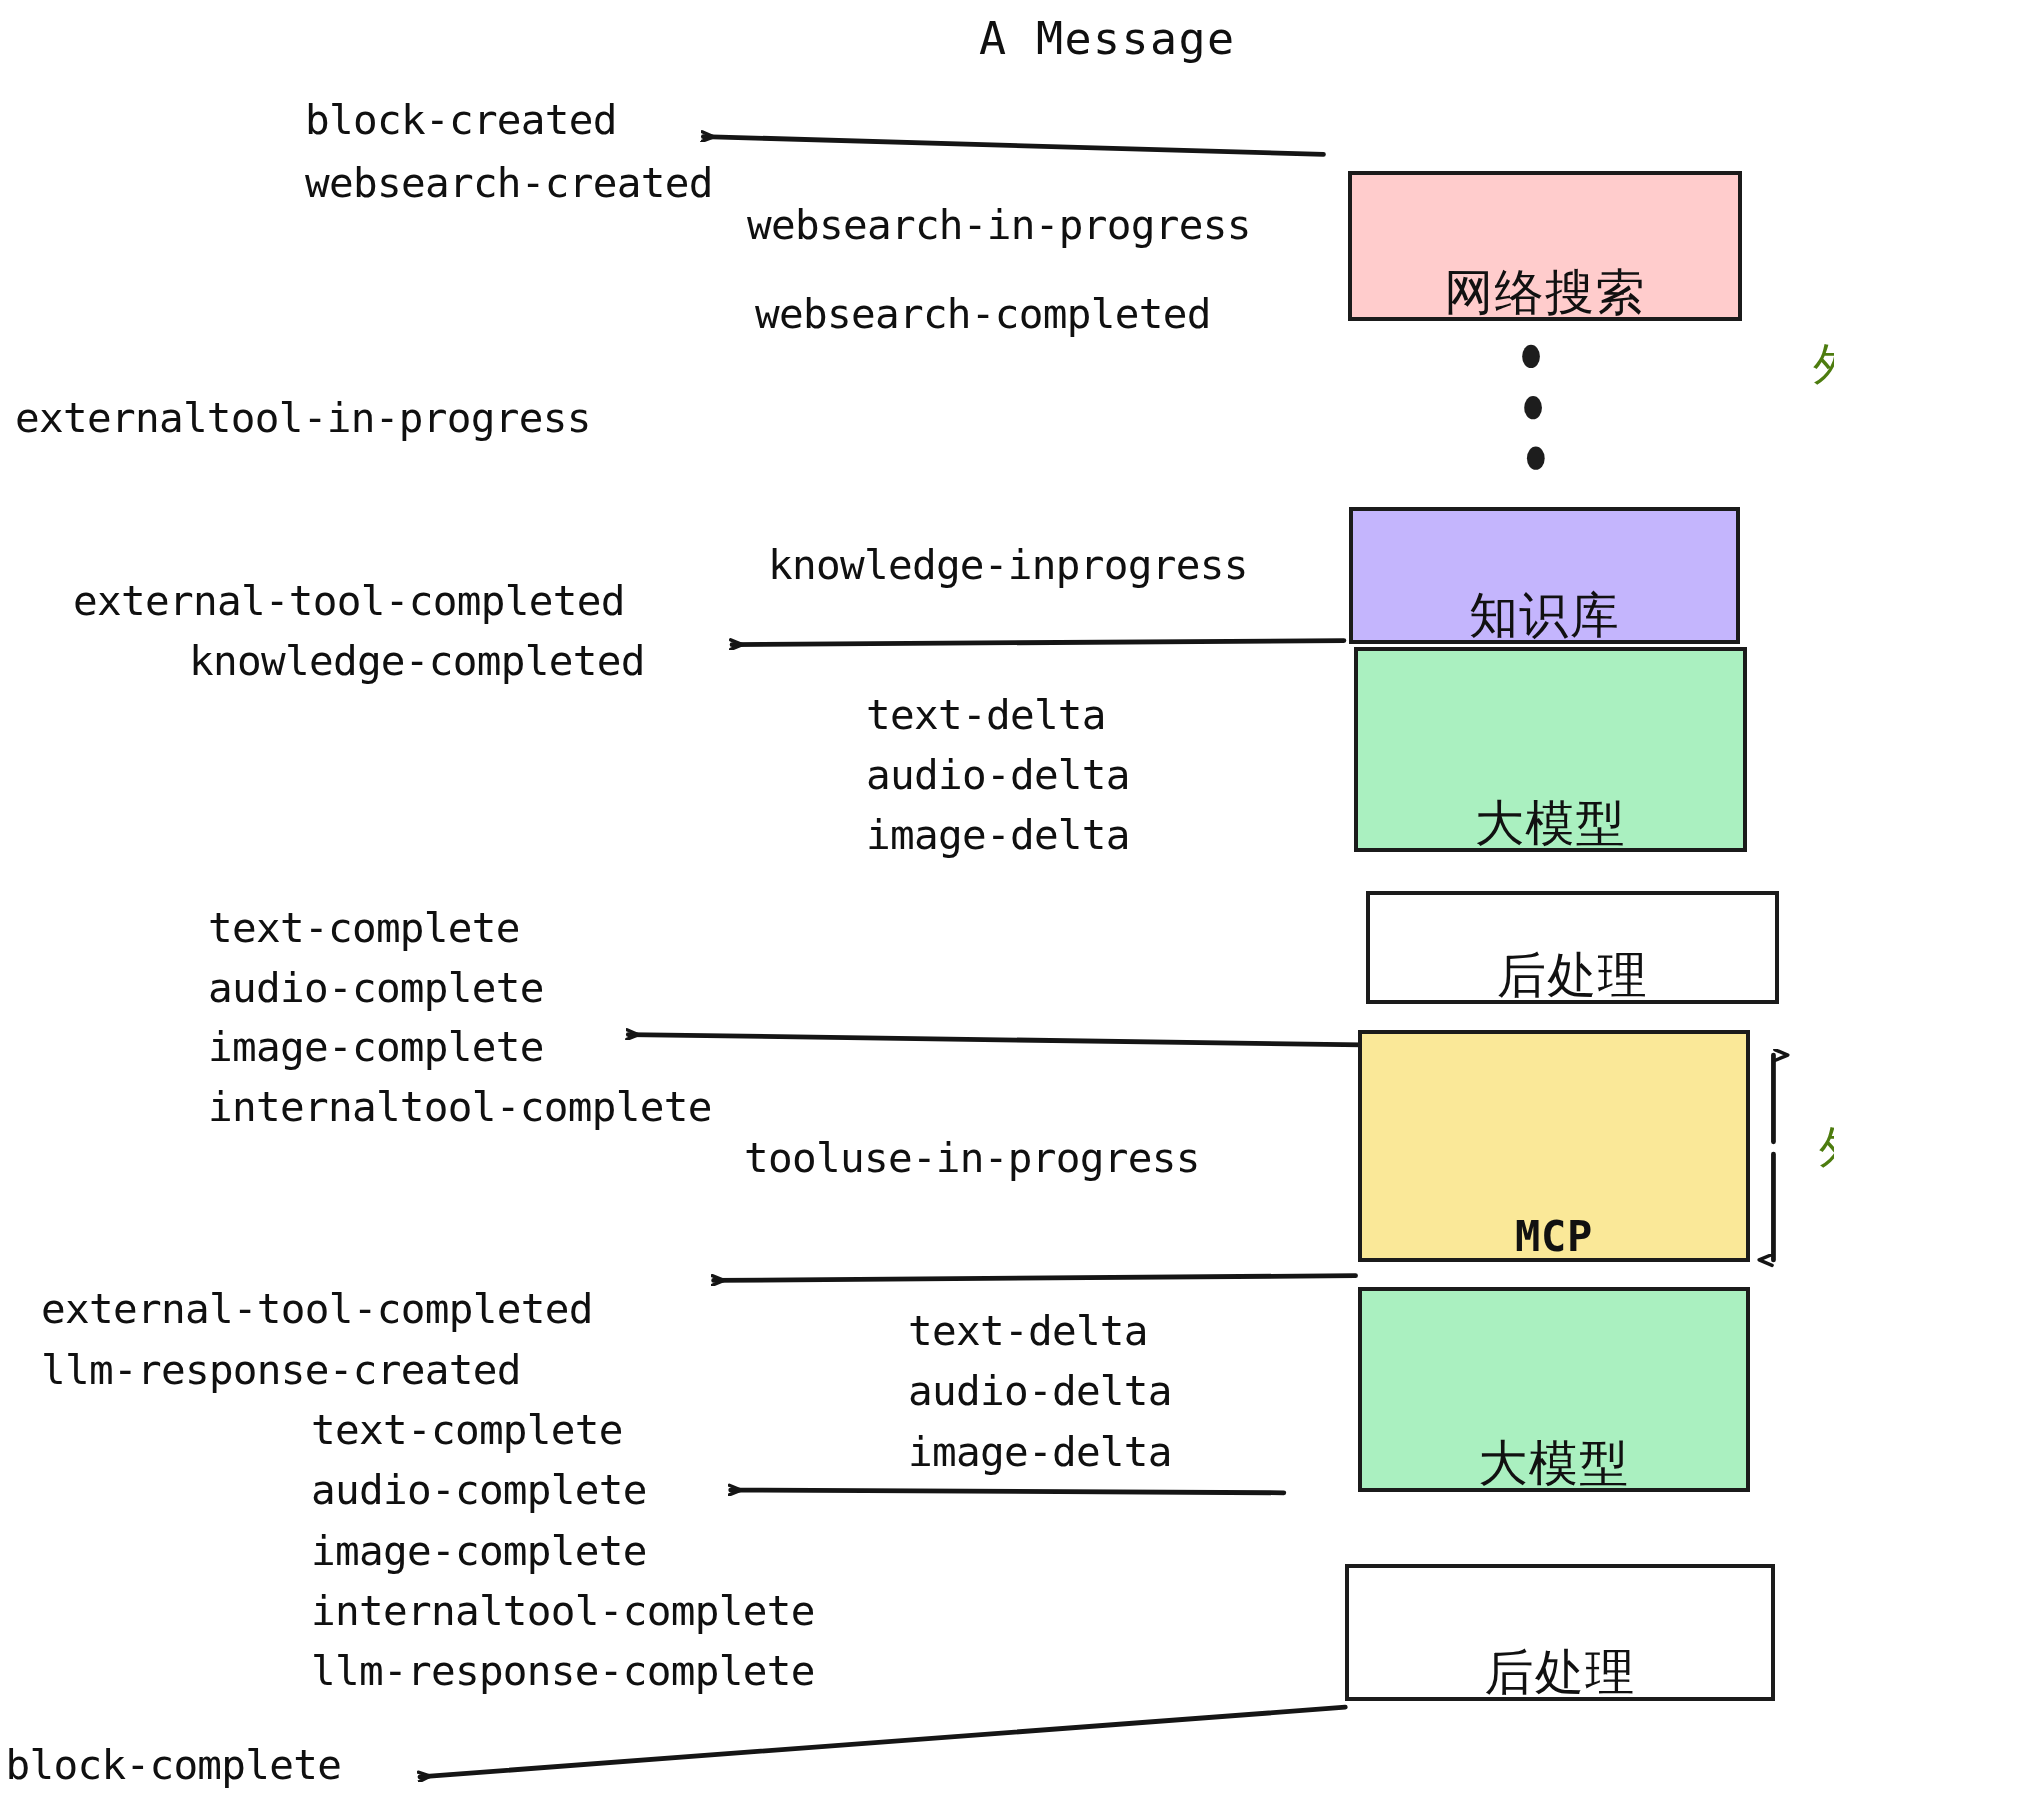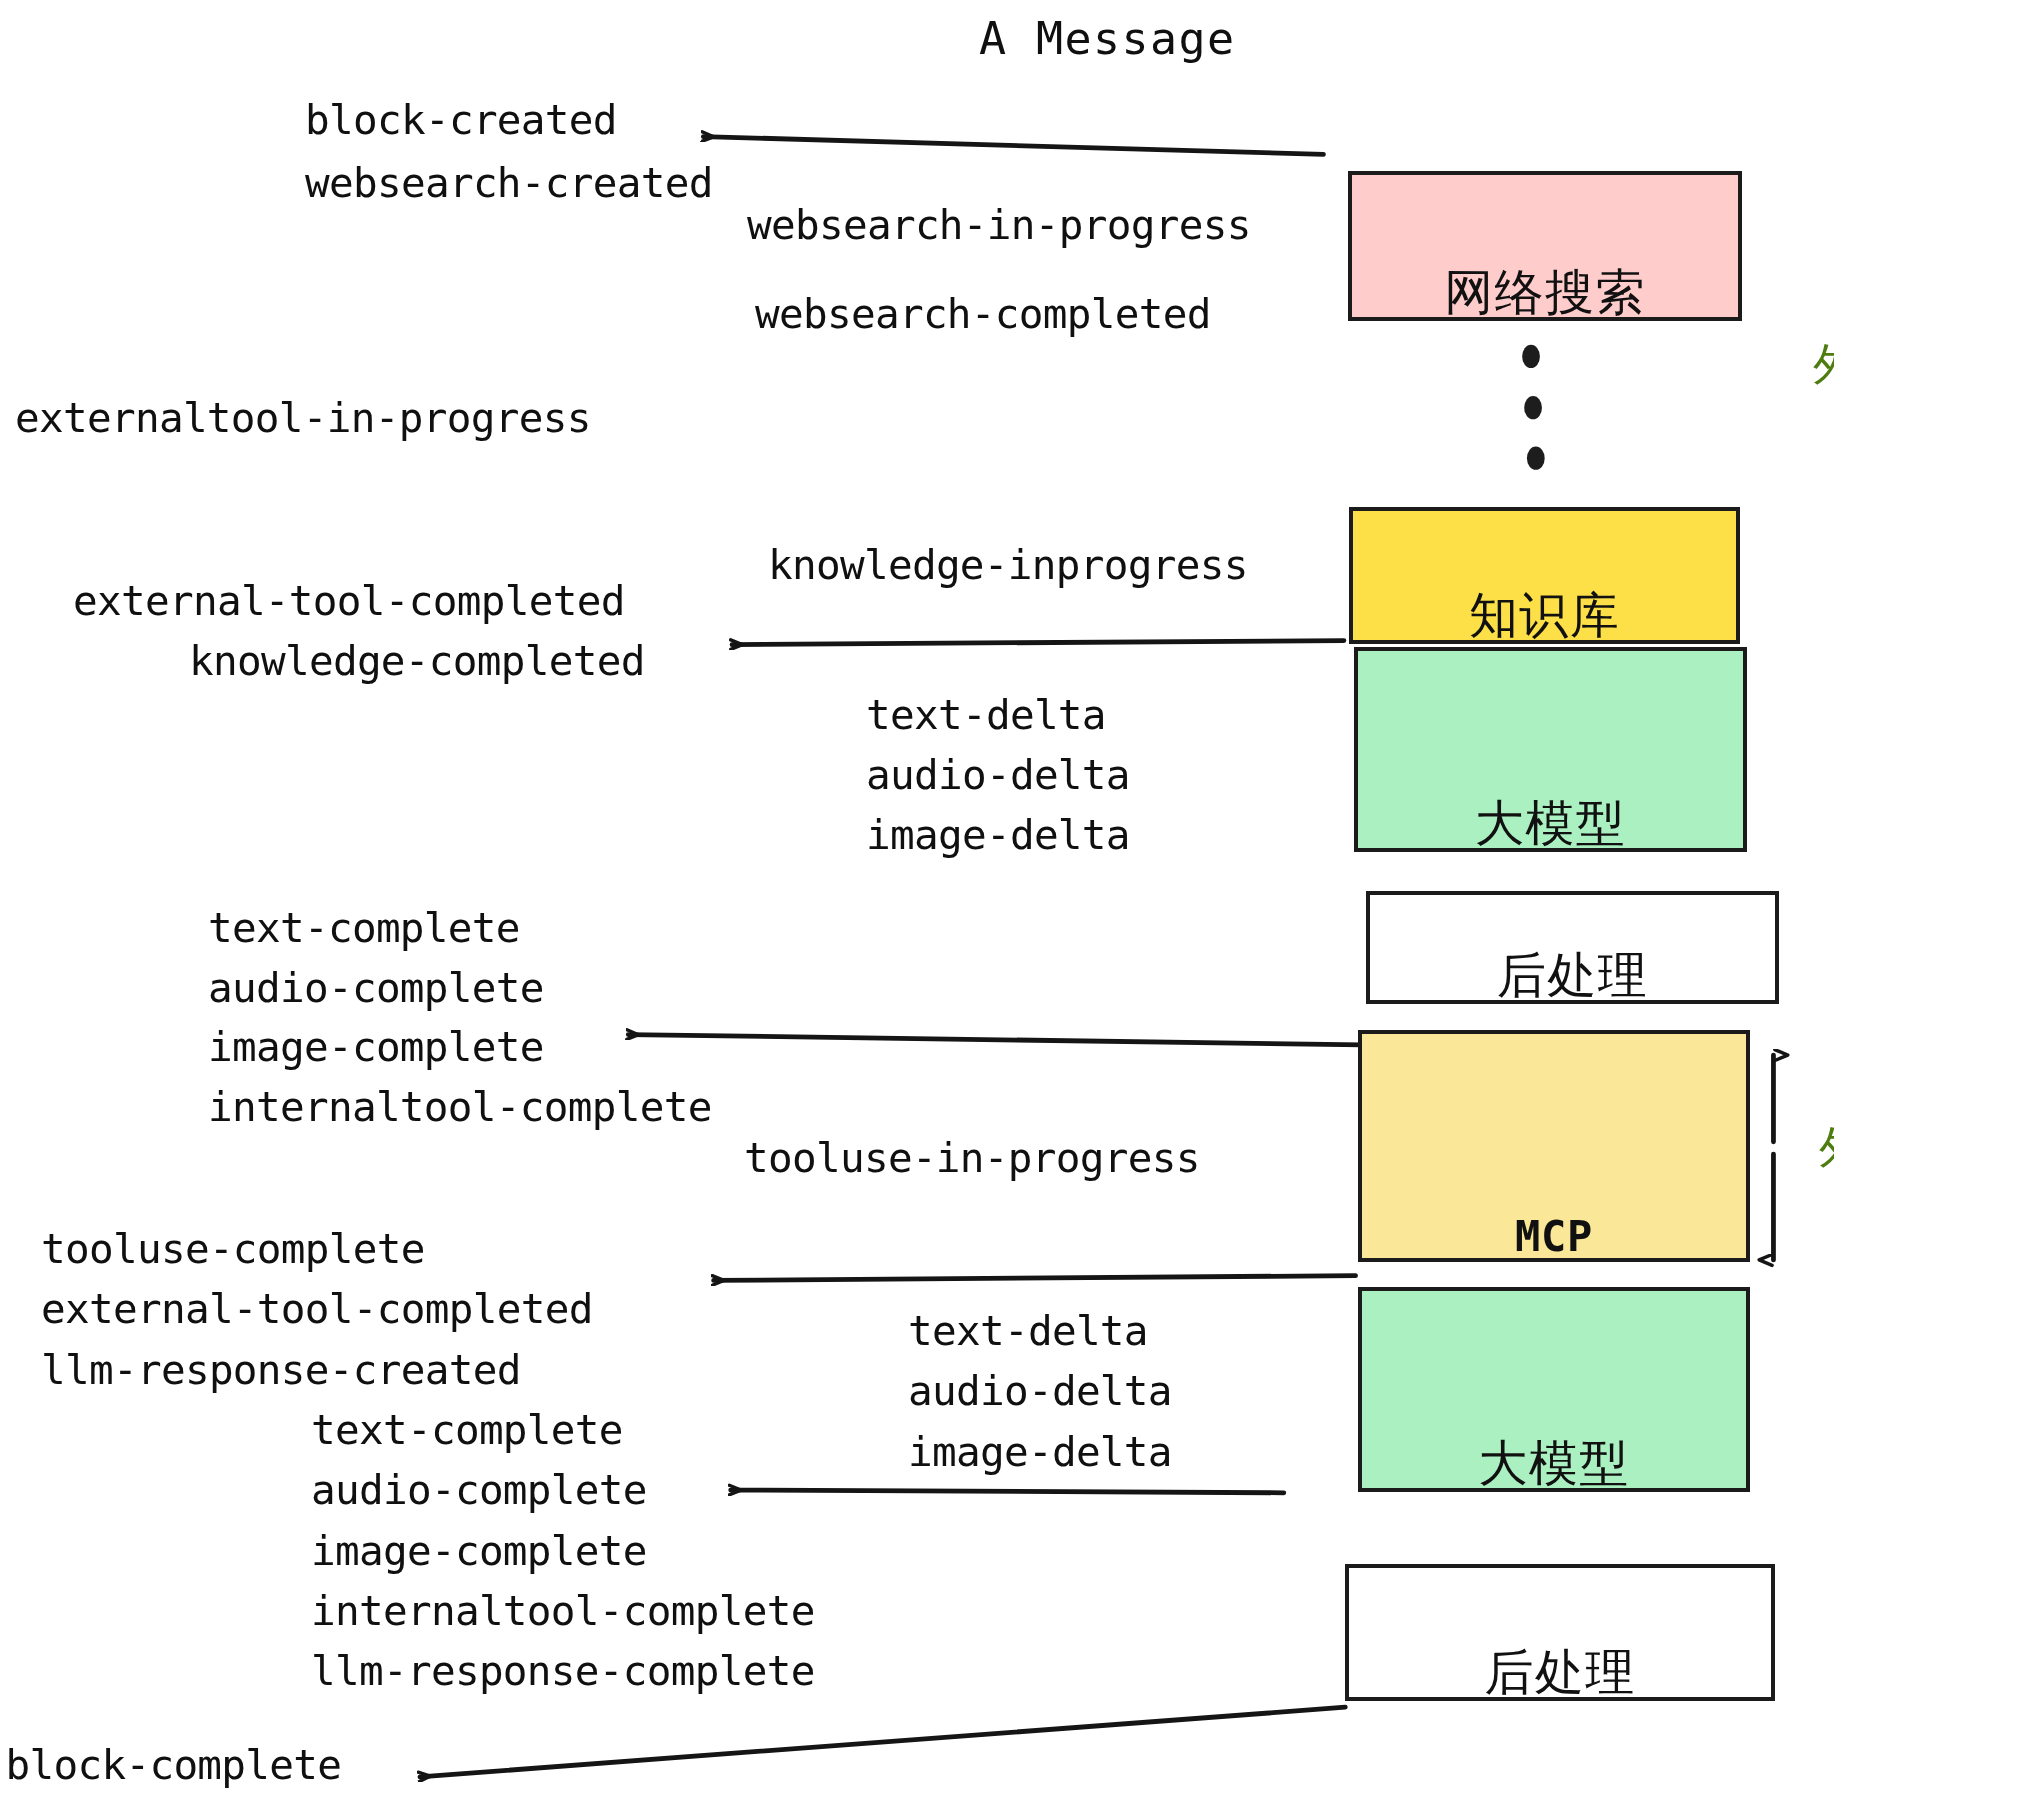"知识库" div.node { background: #fde047 -> #c4b5fd }
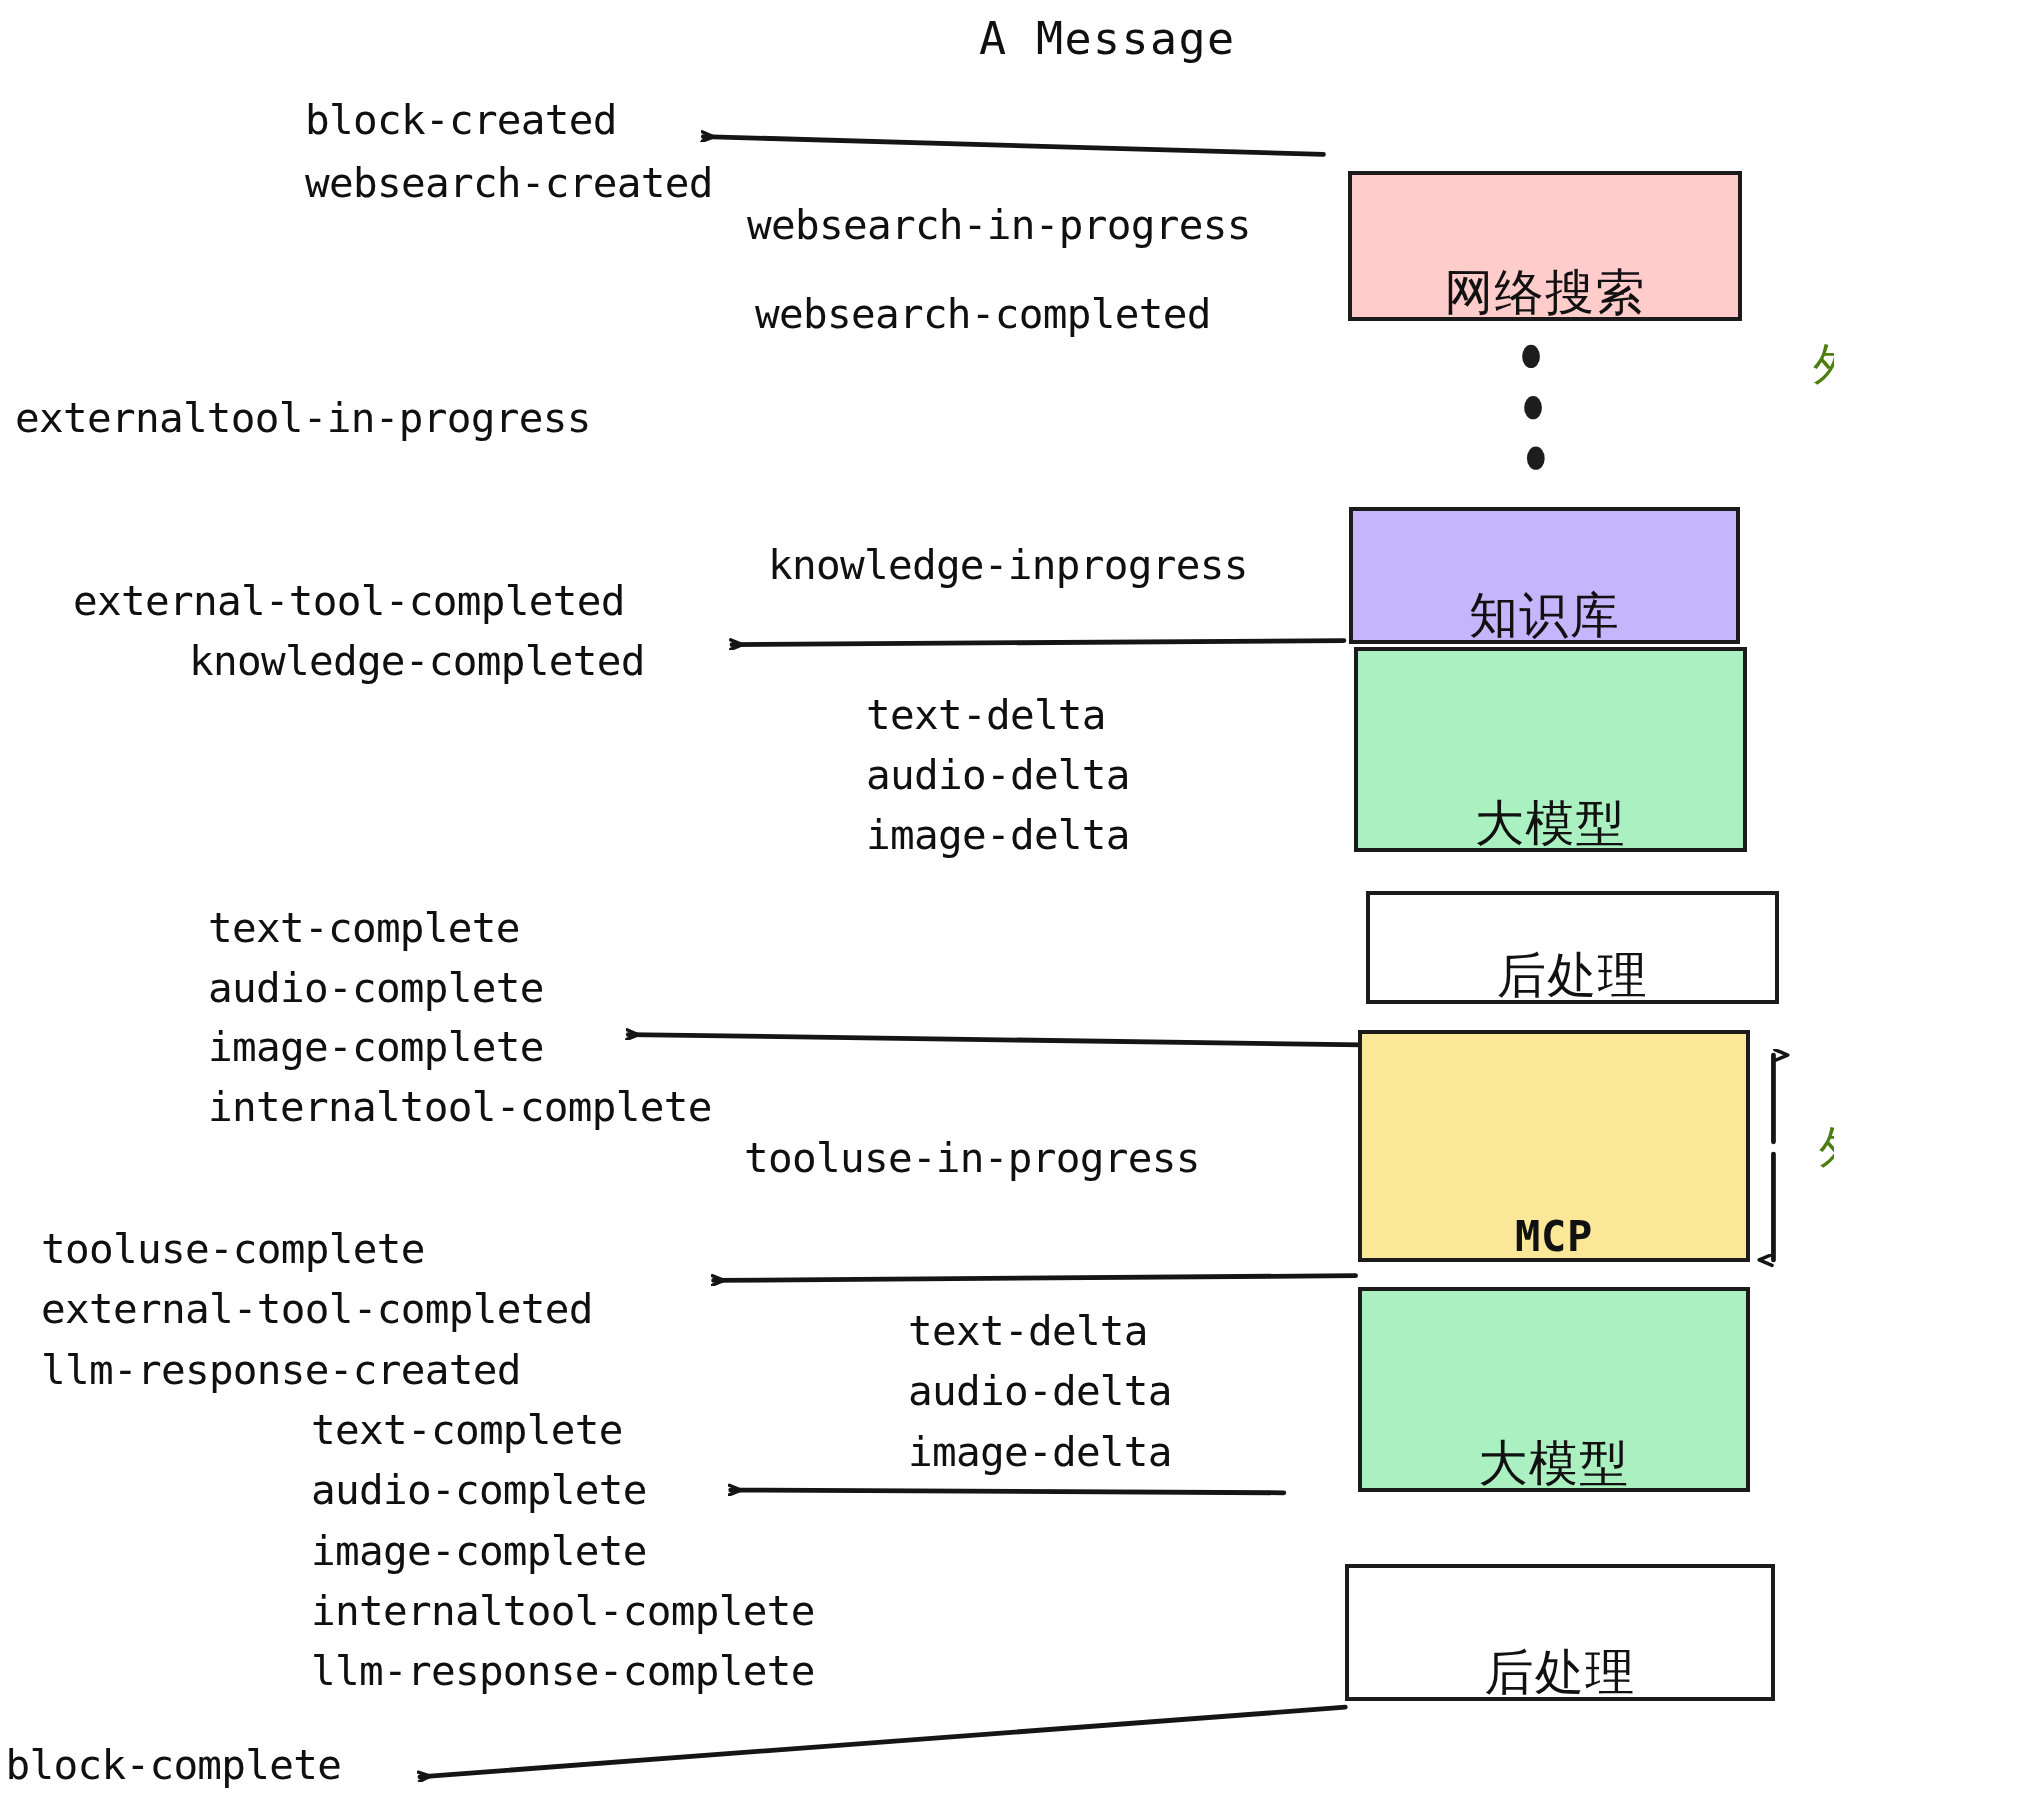"tooluse-complete" div.evt { html: <div>tooluse-complete</div> -> none }
